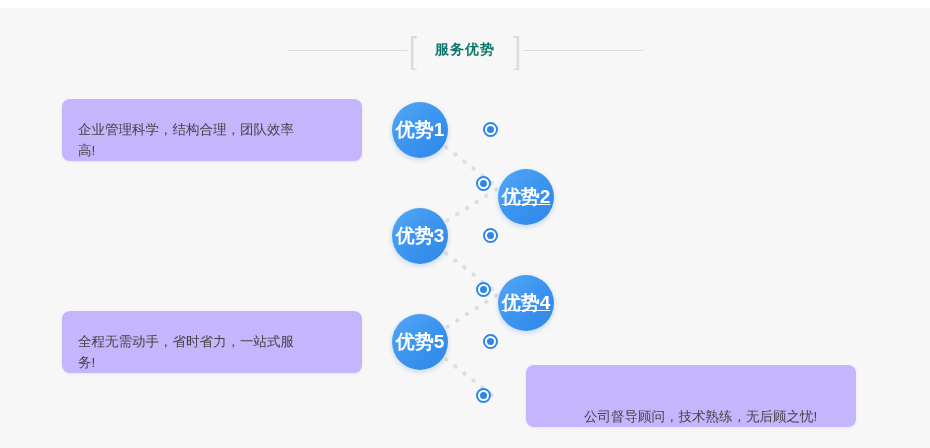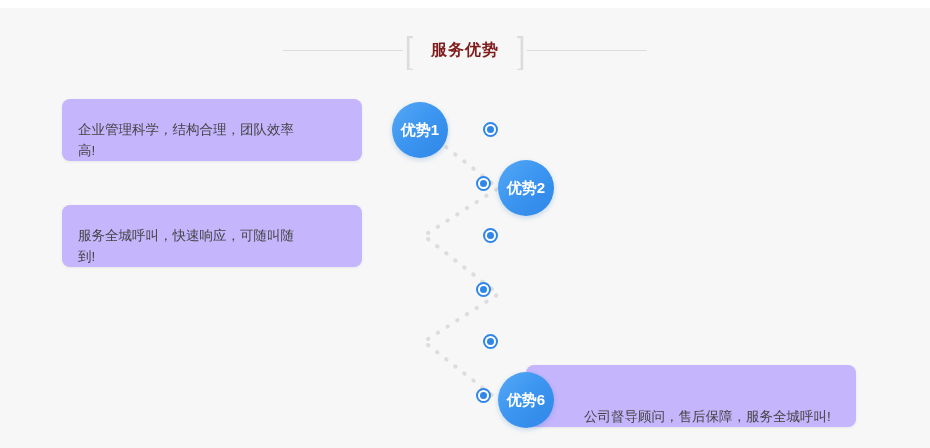"服务优势" .title-text { color: #7f1d1d -> #0f766e; font-size: 16px -> 14px }
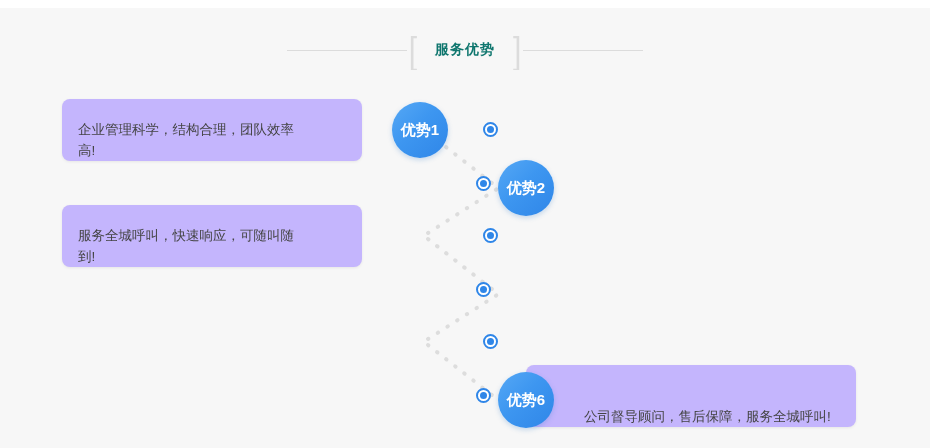"优势1" .badge { font-size: 15px -> 19px }
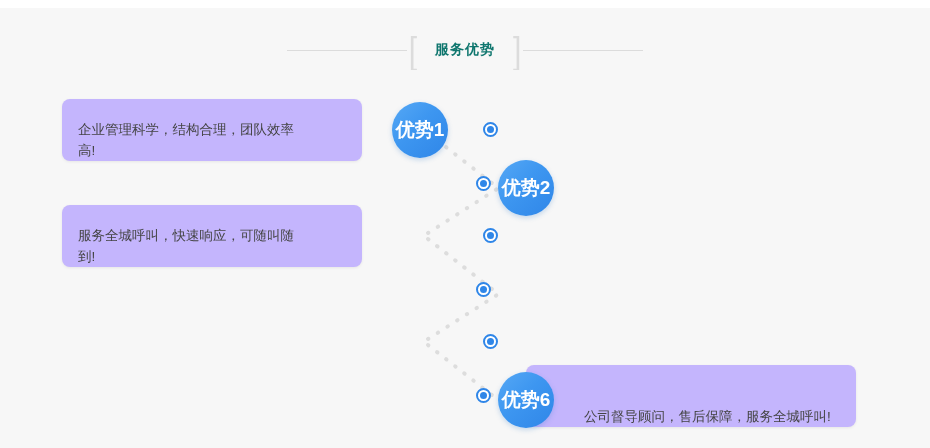"优势2" .row.right .badge { text-decoration: none -> underline; top: 7px -> 16px }
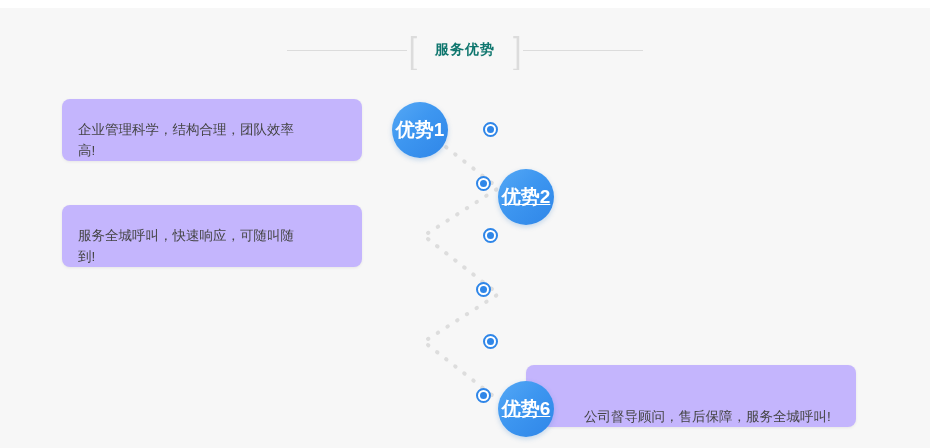"服务全城呼叫，快速响应，可随叫随到!" div.card { html: <div> <span>服务全城呼叫，快速响应，可随叫随到!</span> </div> -> none }
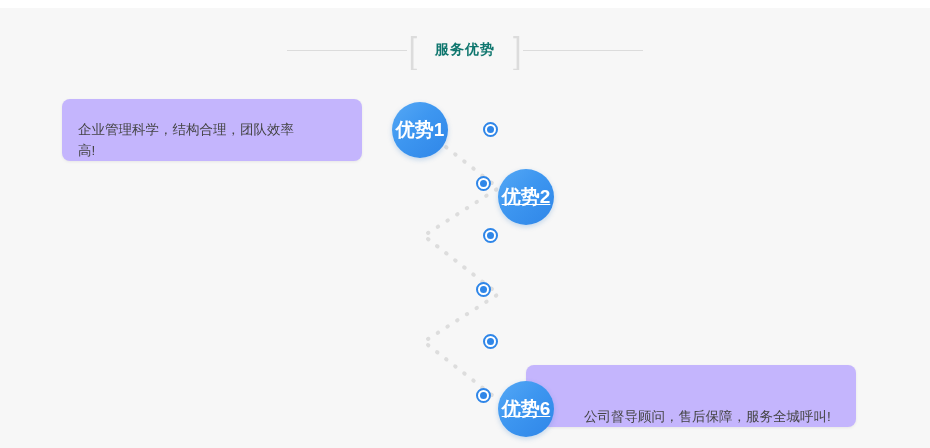"优势3" div.badge { html: none -> <div>优势3</div> }
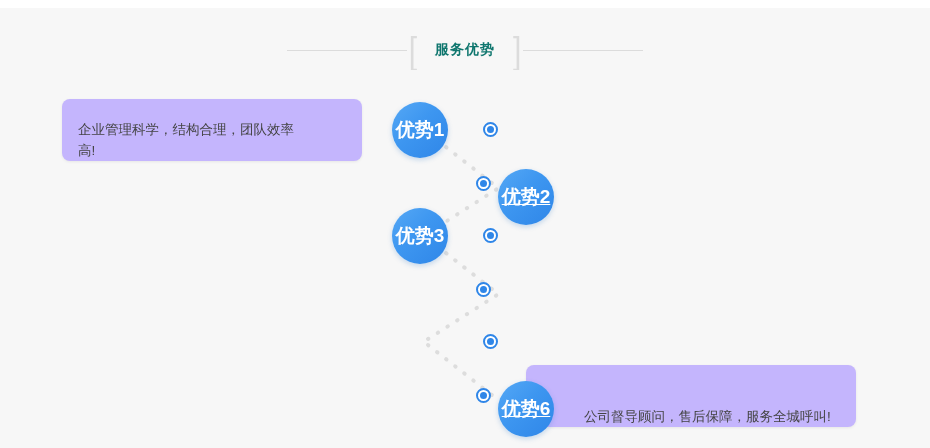"优势4" div.badge { html: none -> <div>优势4</div> }
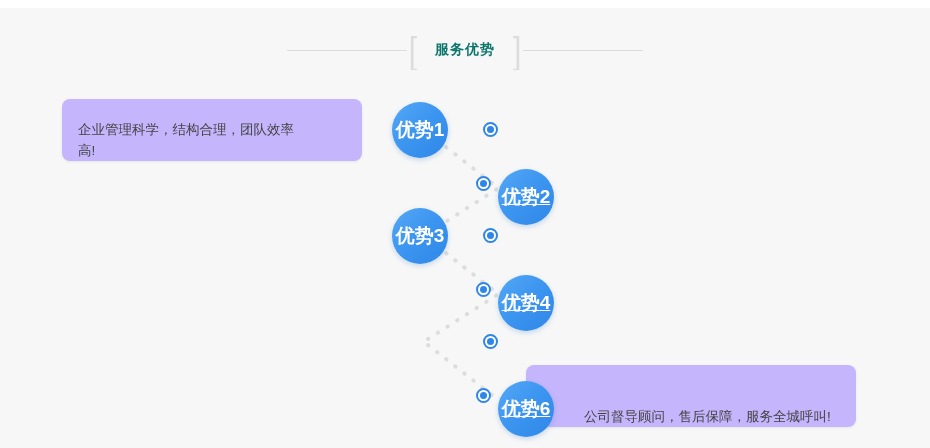"全程无需动手，省时省力，一站式服务!" div.card { html: none -> <div> <span>全程无需动手，省时省力，一站式服务!</span> </div> }
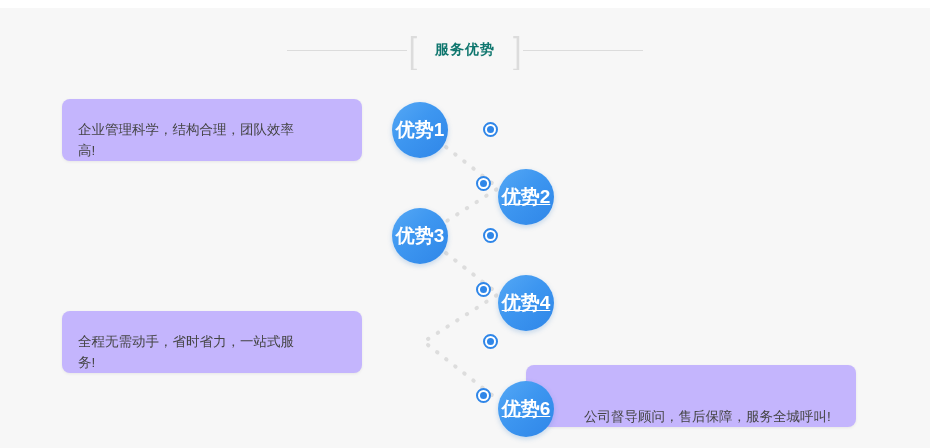"优势5" div.badge { html: none -> <div>优势5</div> }
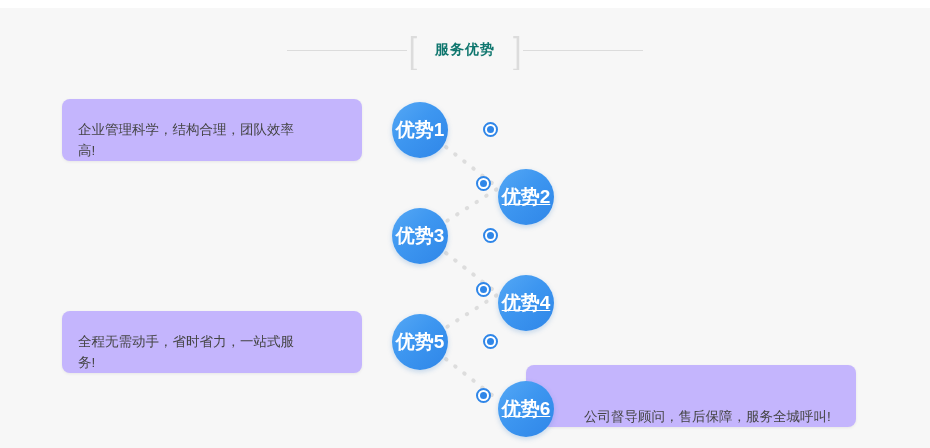"优势6" div.badge { html: <div>优势6</div> -> none }
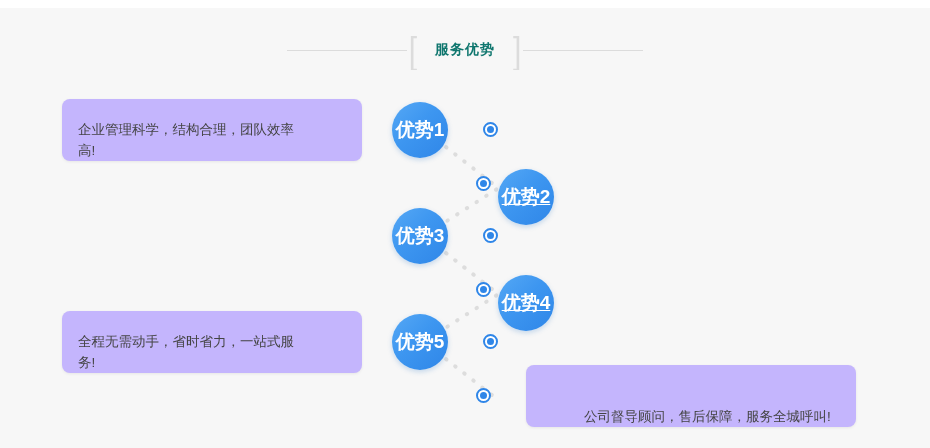"公司督导顾问，售后保障，服务全城呼叫!" span.card-text { text: 售后保障，服务全城呼叫 -> 技术熟练，无后顾之忧 }
